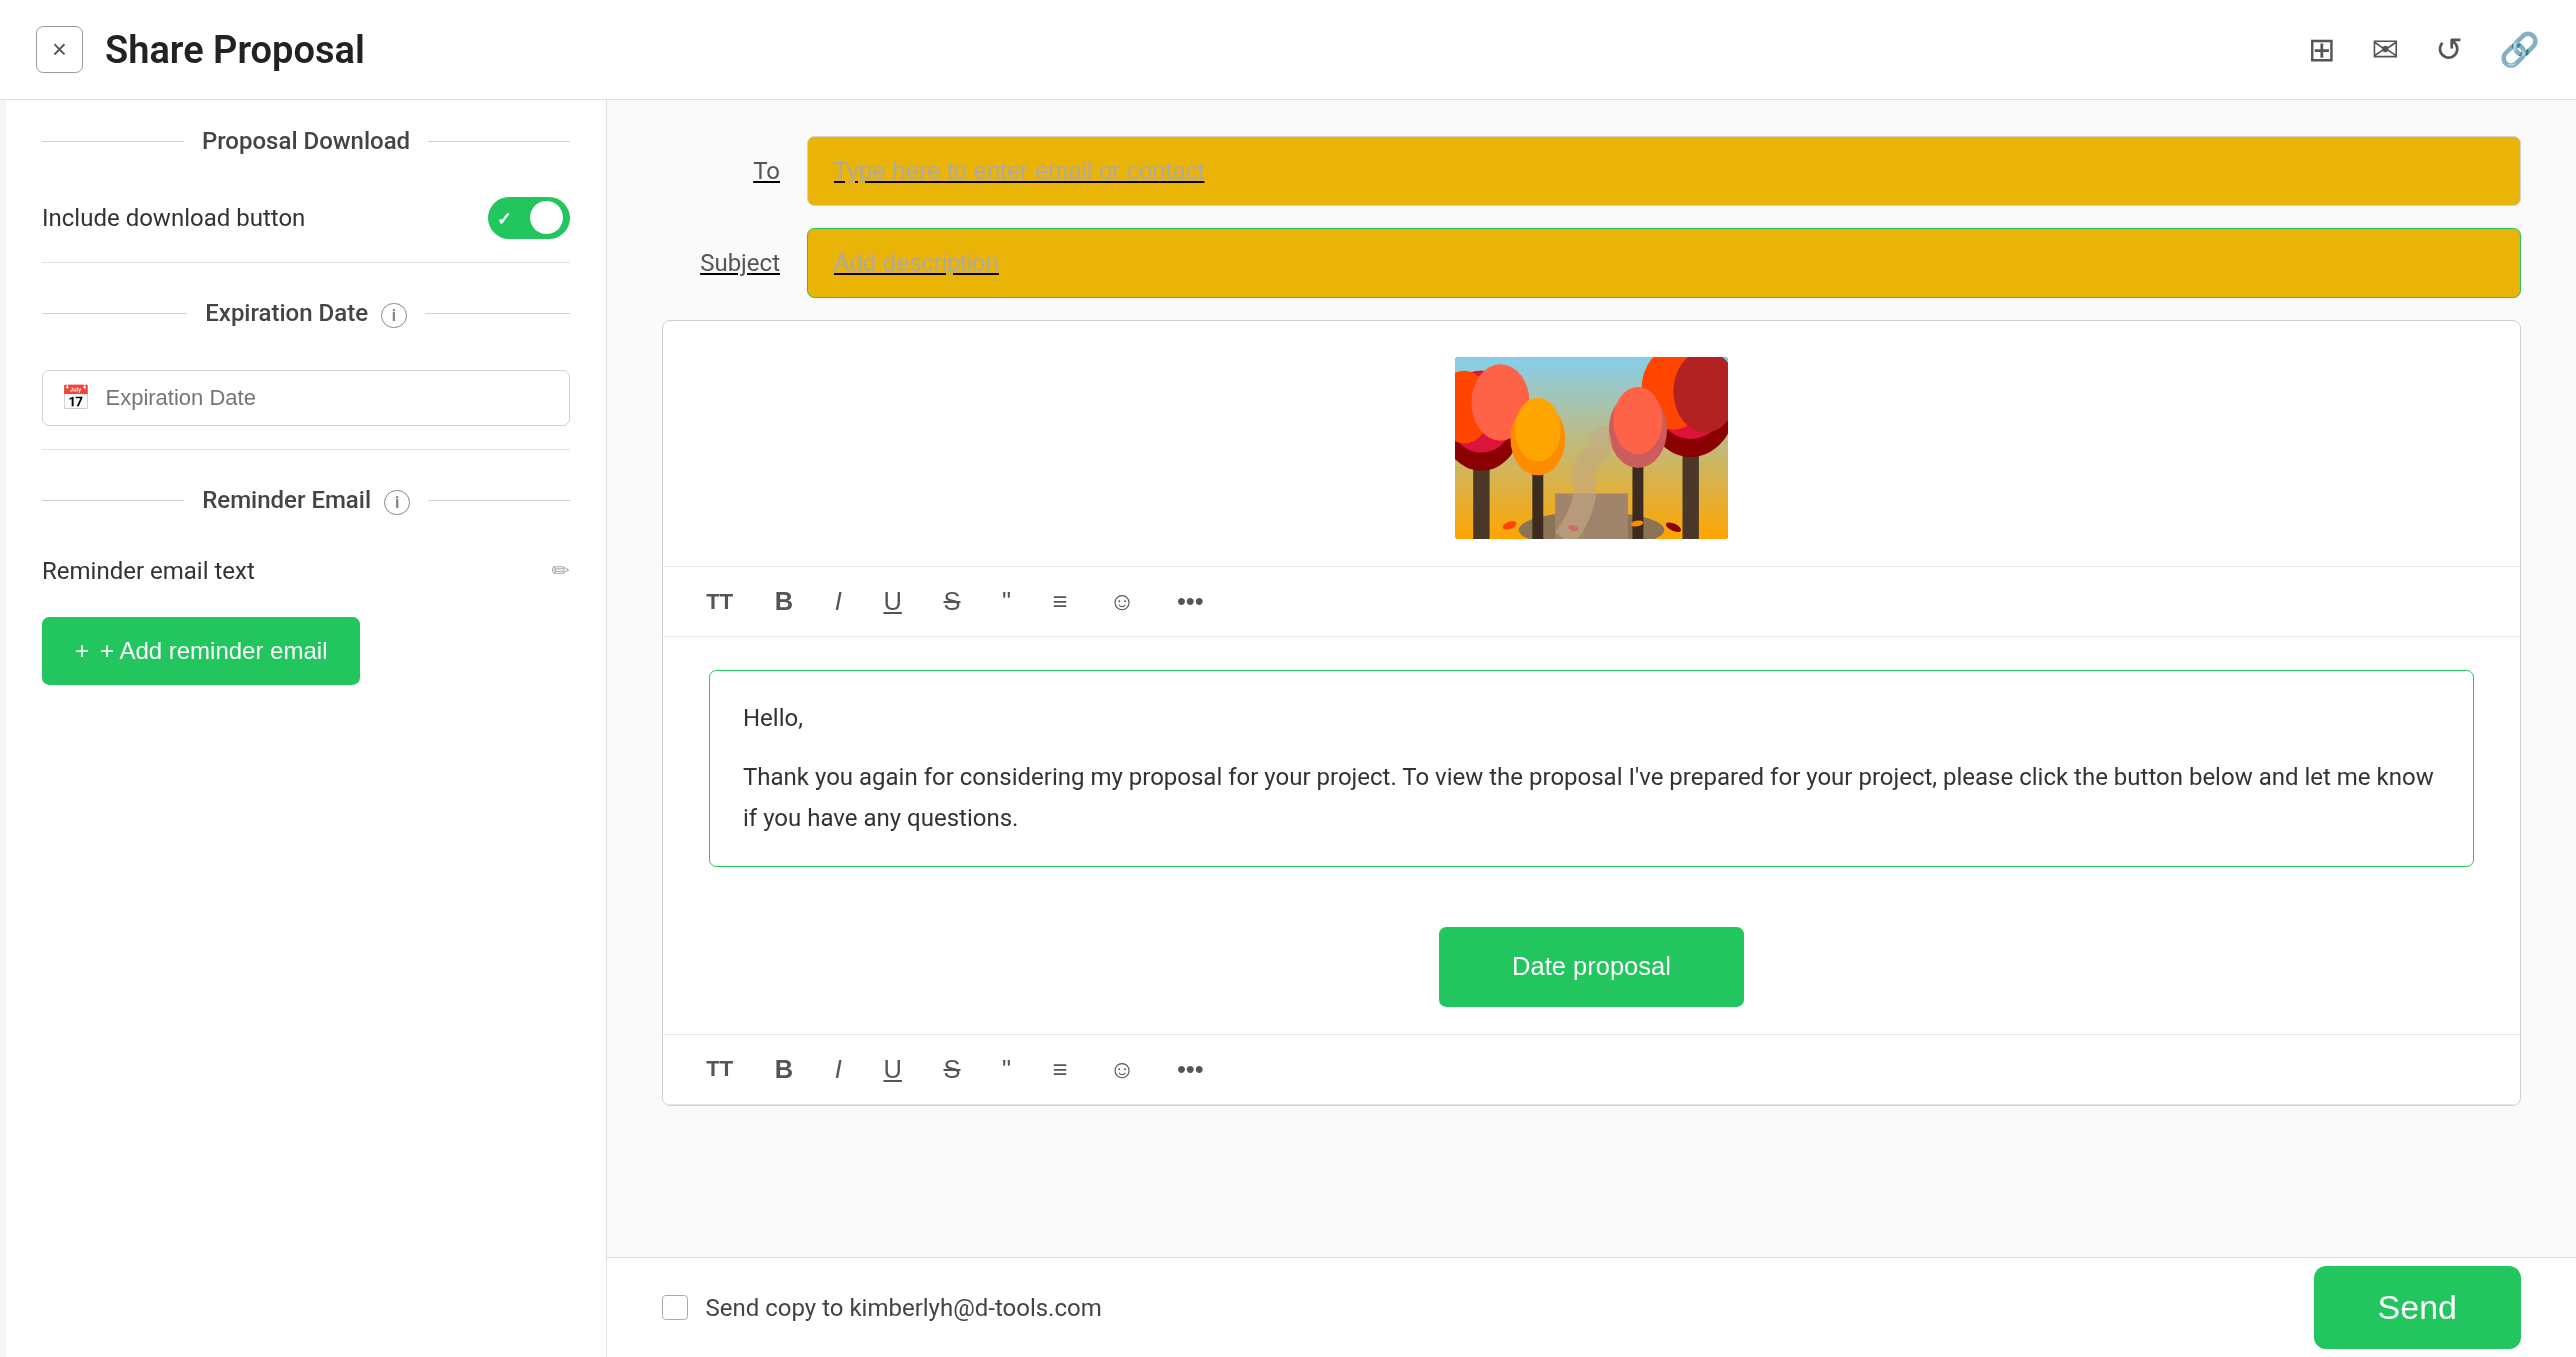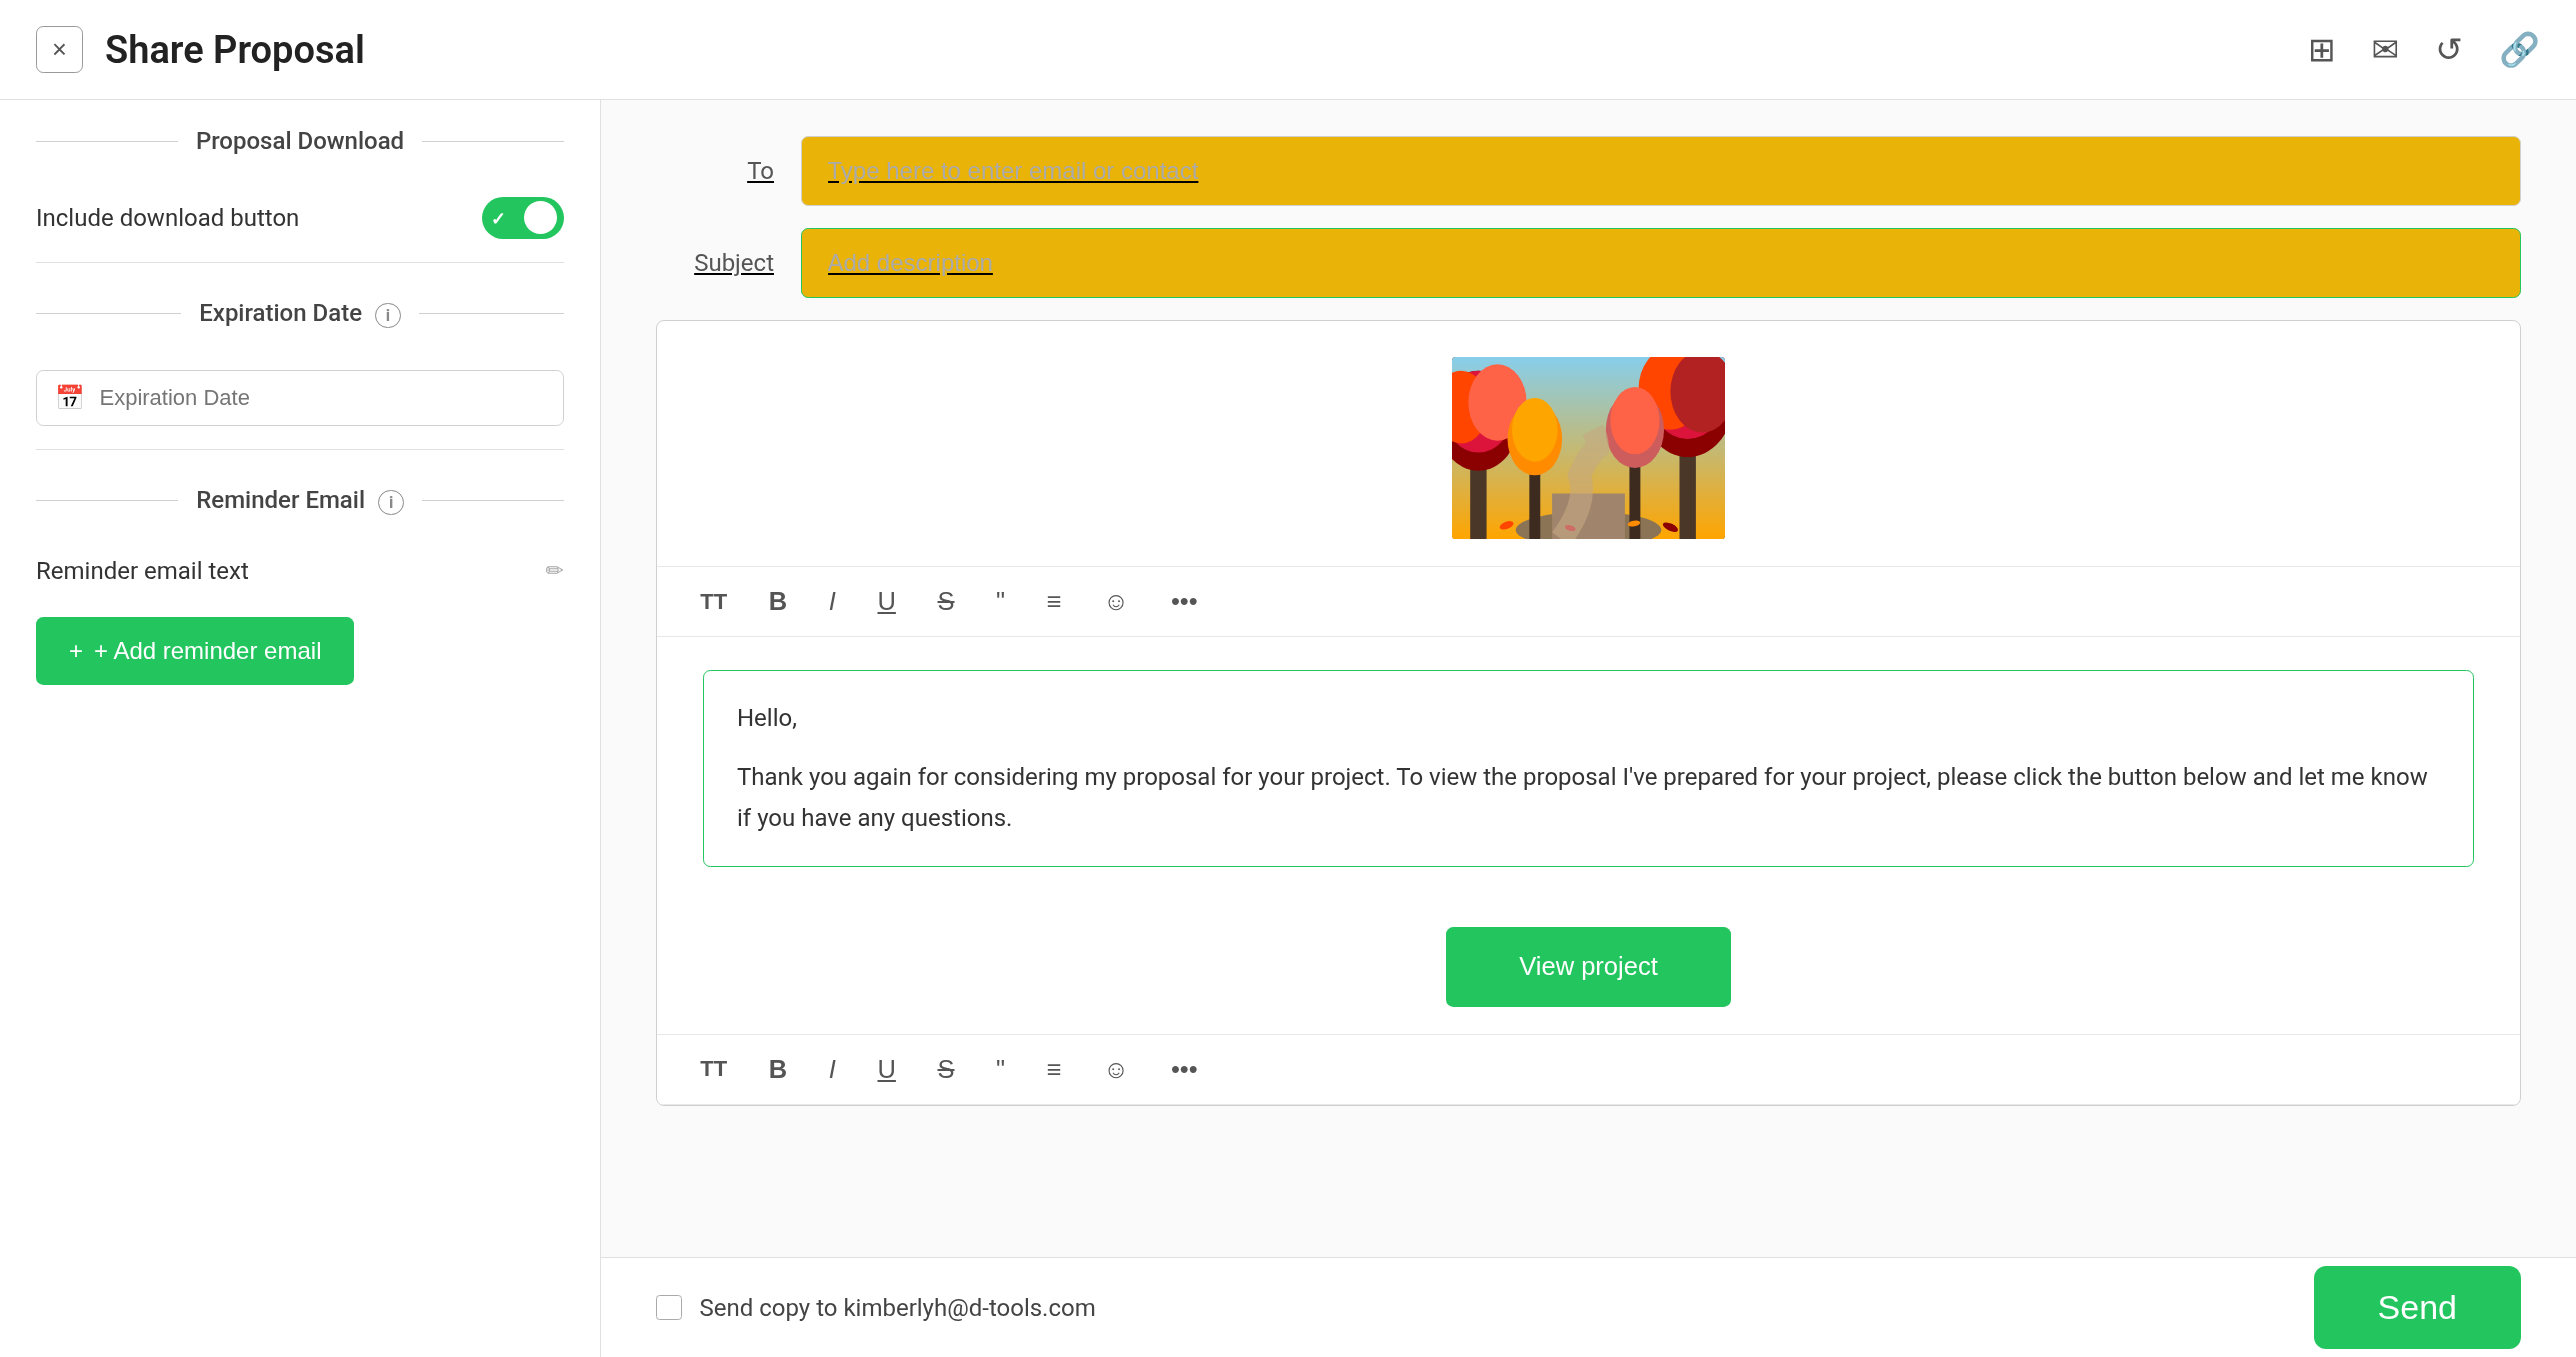"Proposal Download" .sidebar { margin-left: none -> 6px }
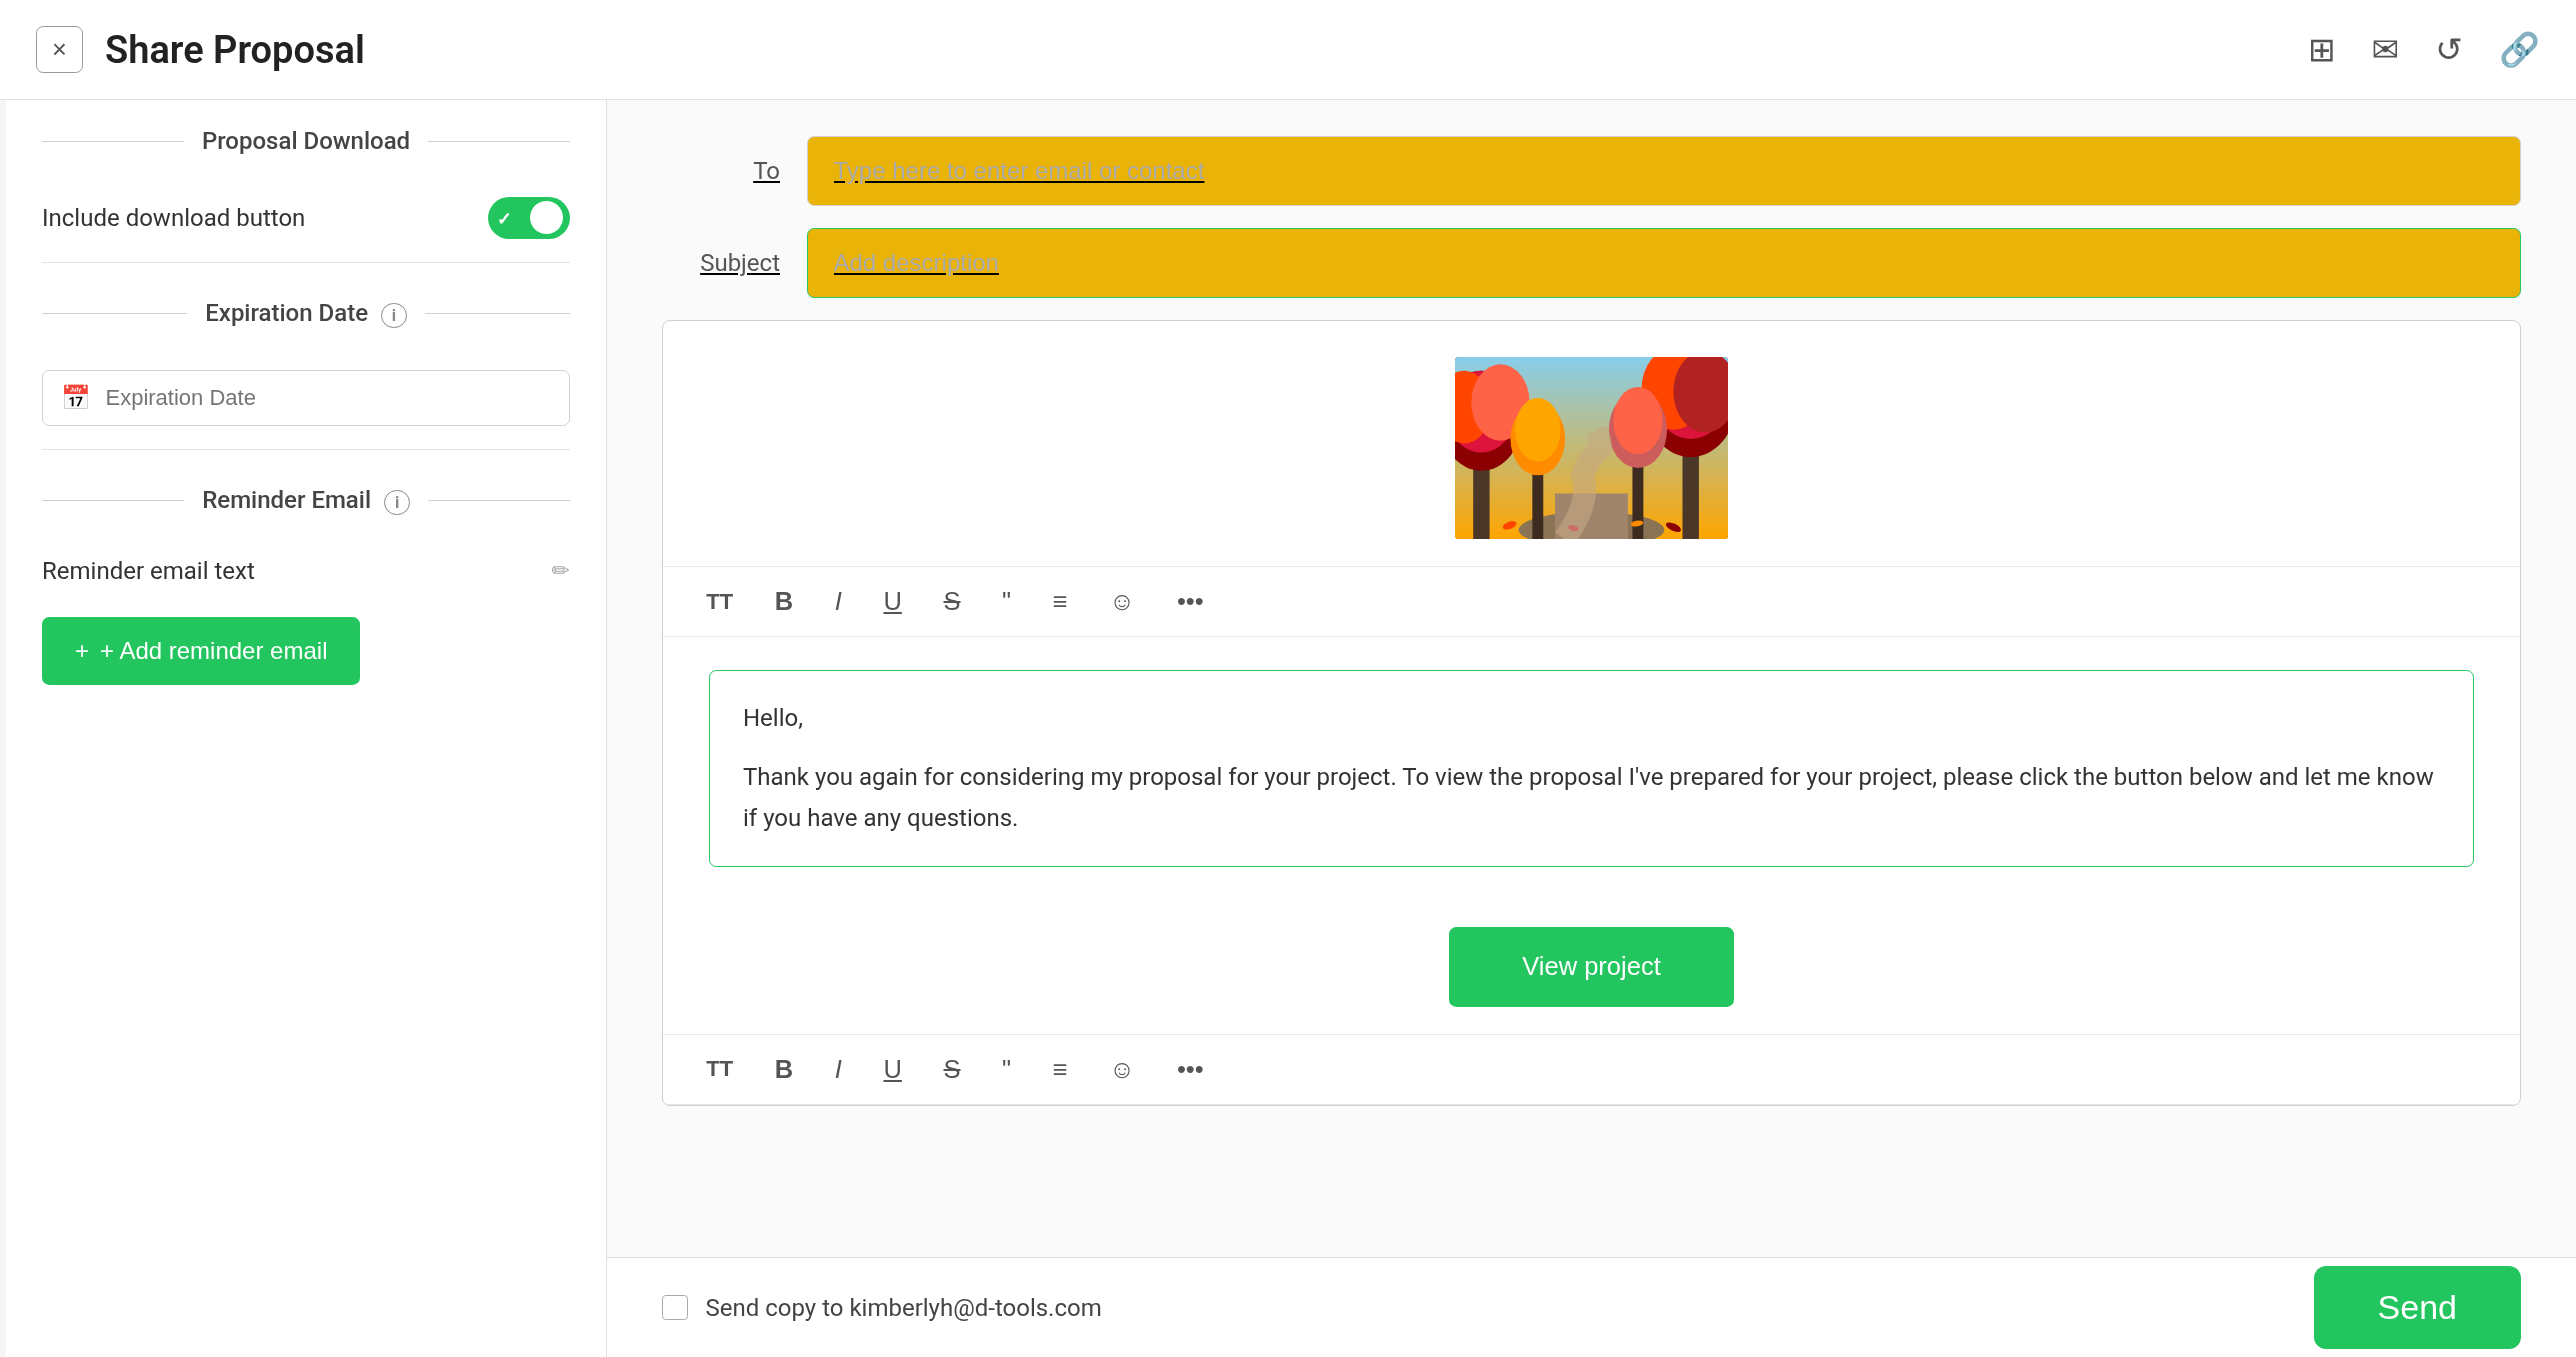"View project" button.view-proposal-btn { text: View project -> Date proposal }
